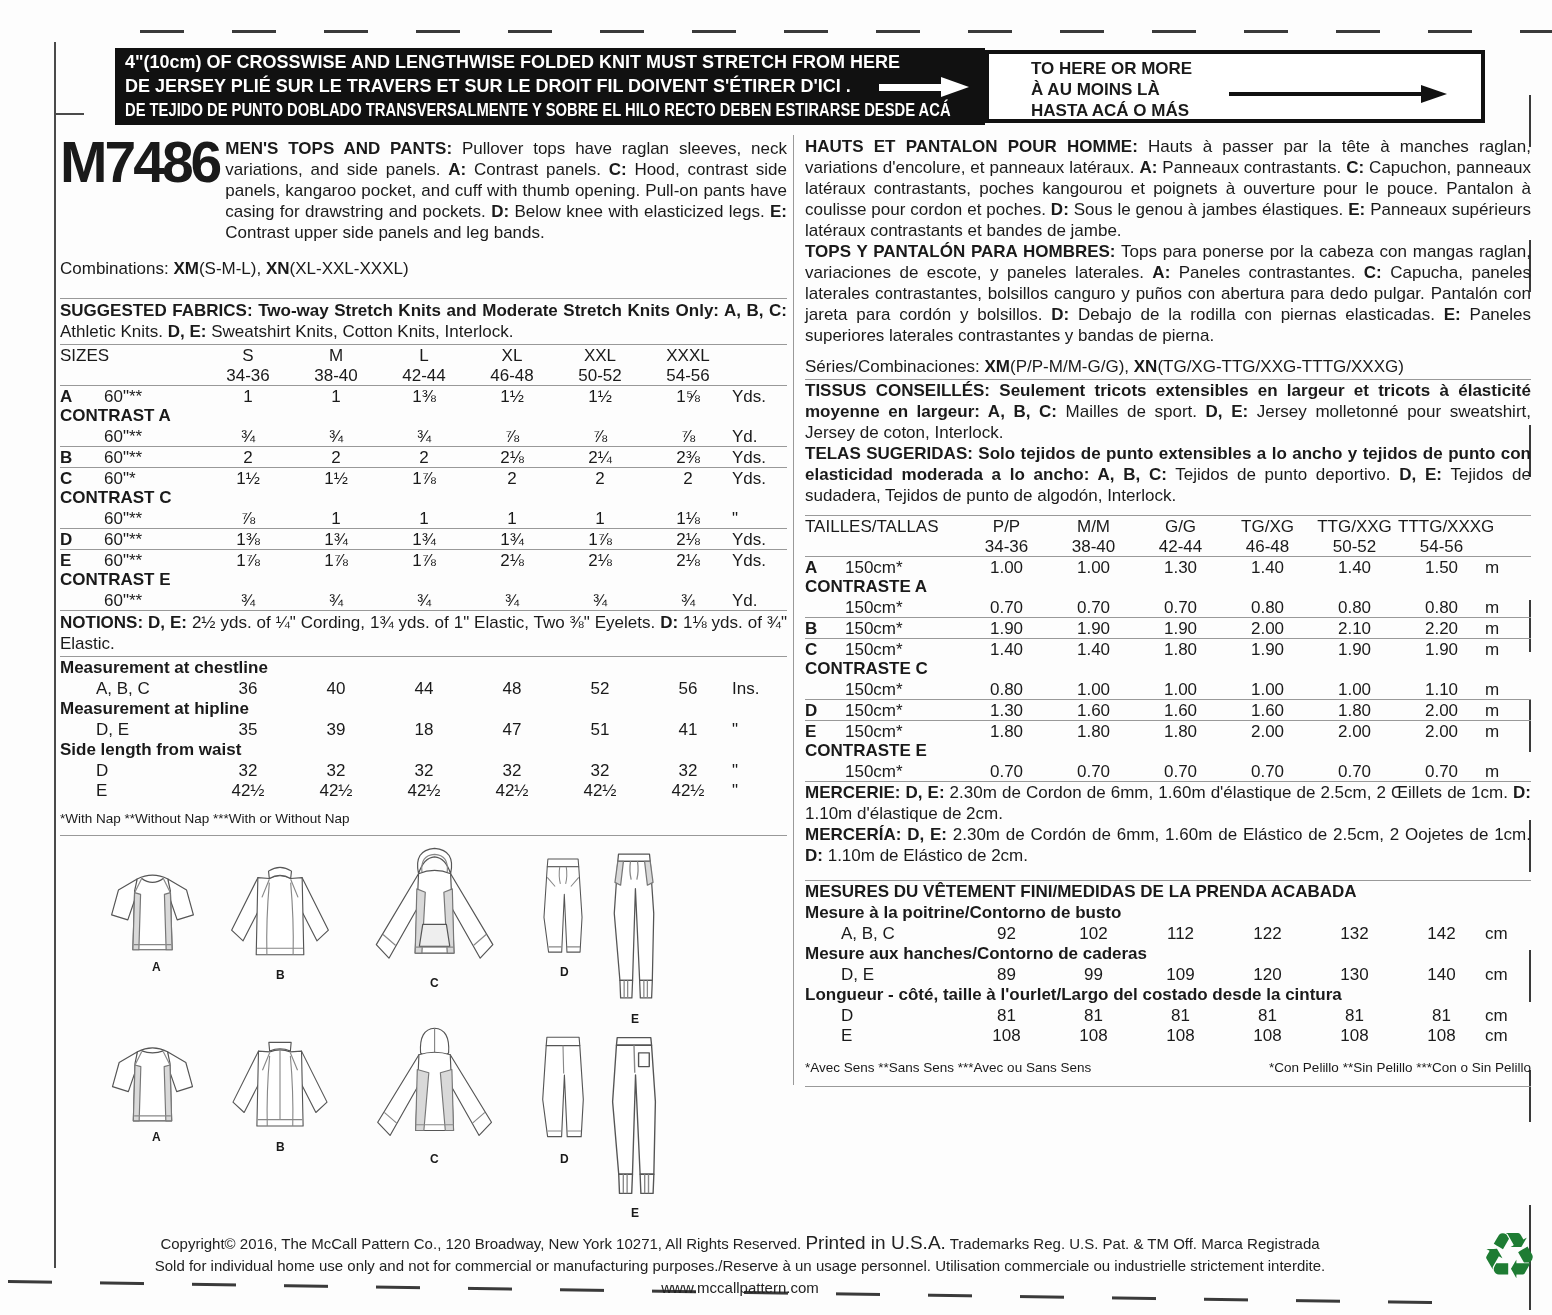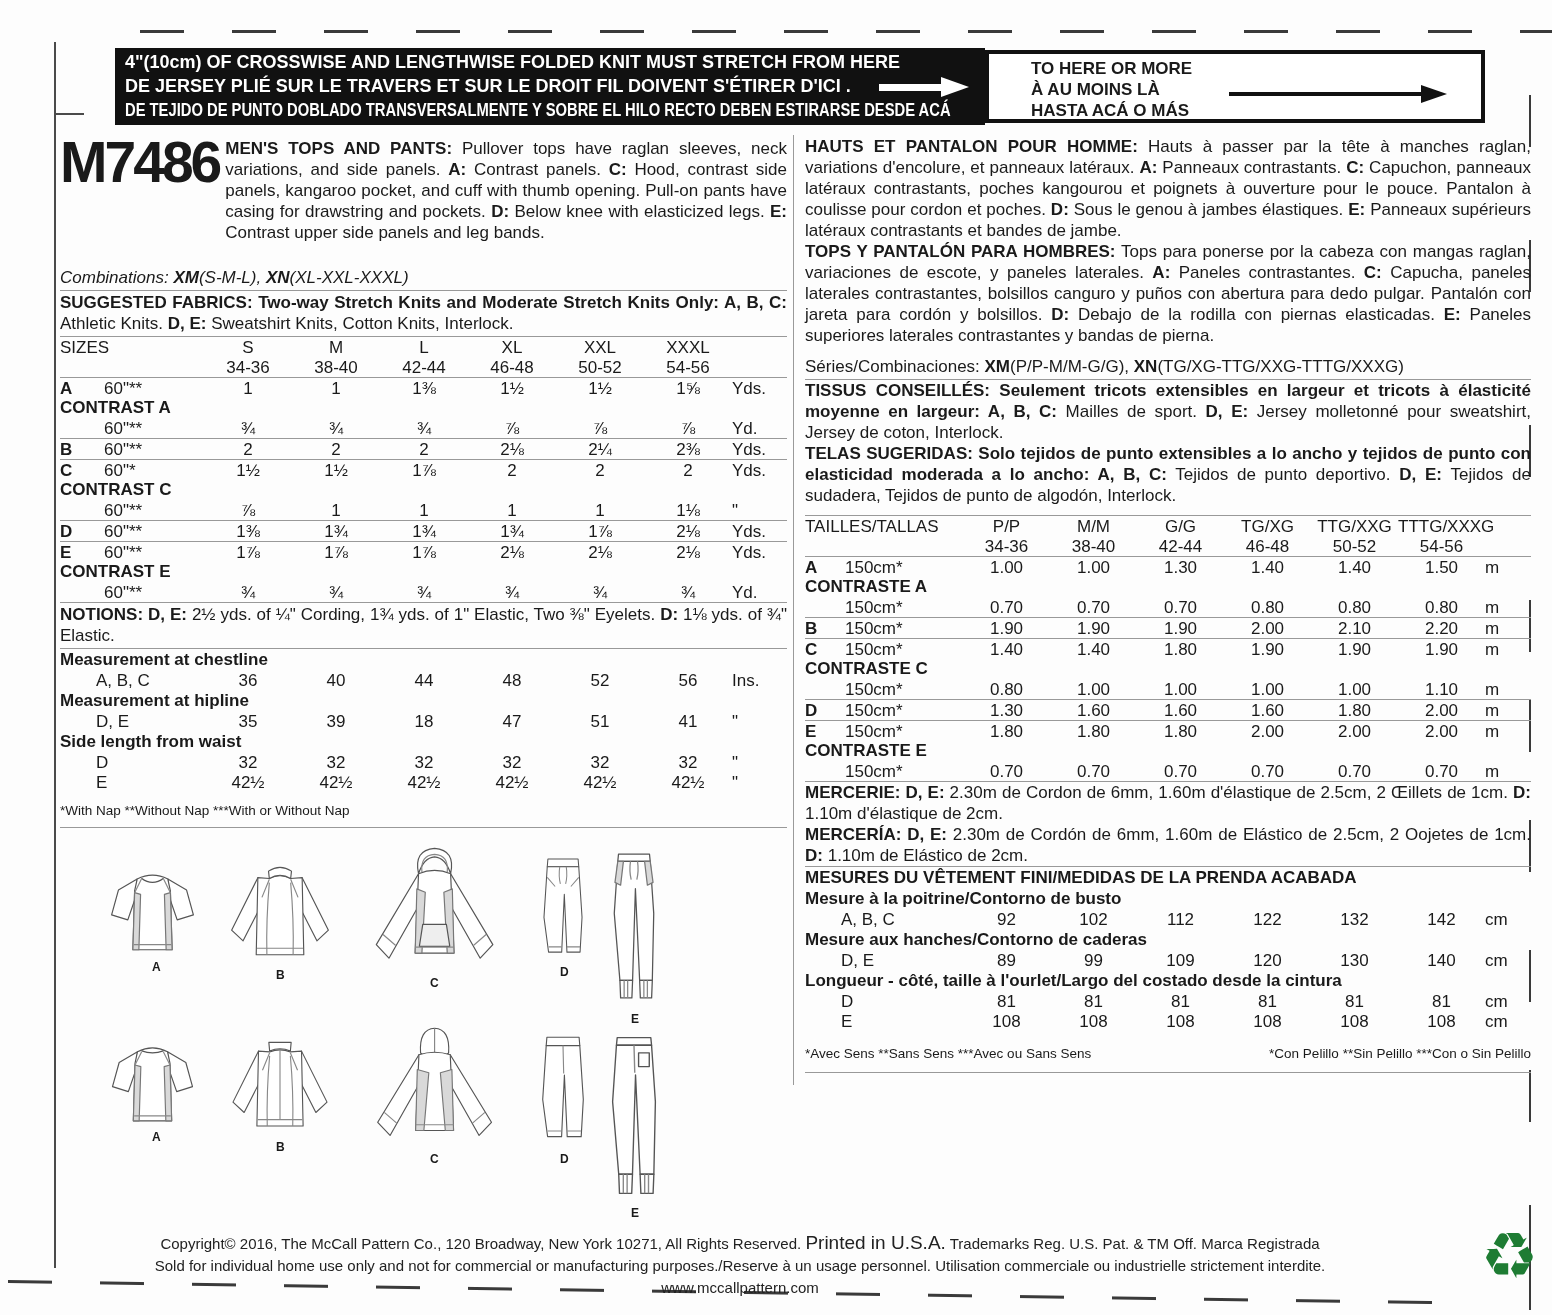"Combinations: XM(S-M-L), XN(XL-XXL-XXXL)" .combos { font-style: italic -> none; margin-top: 24px -> 15px; padding-bottom: 2px -> 19px }
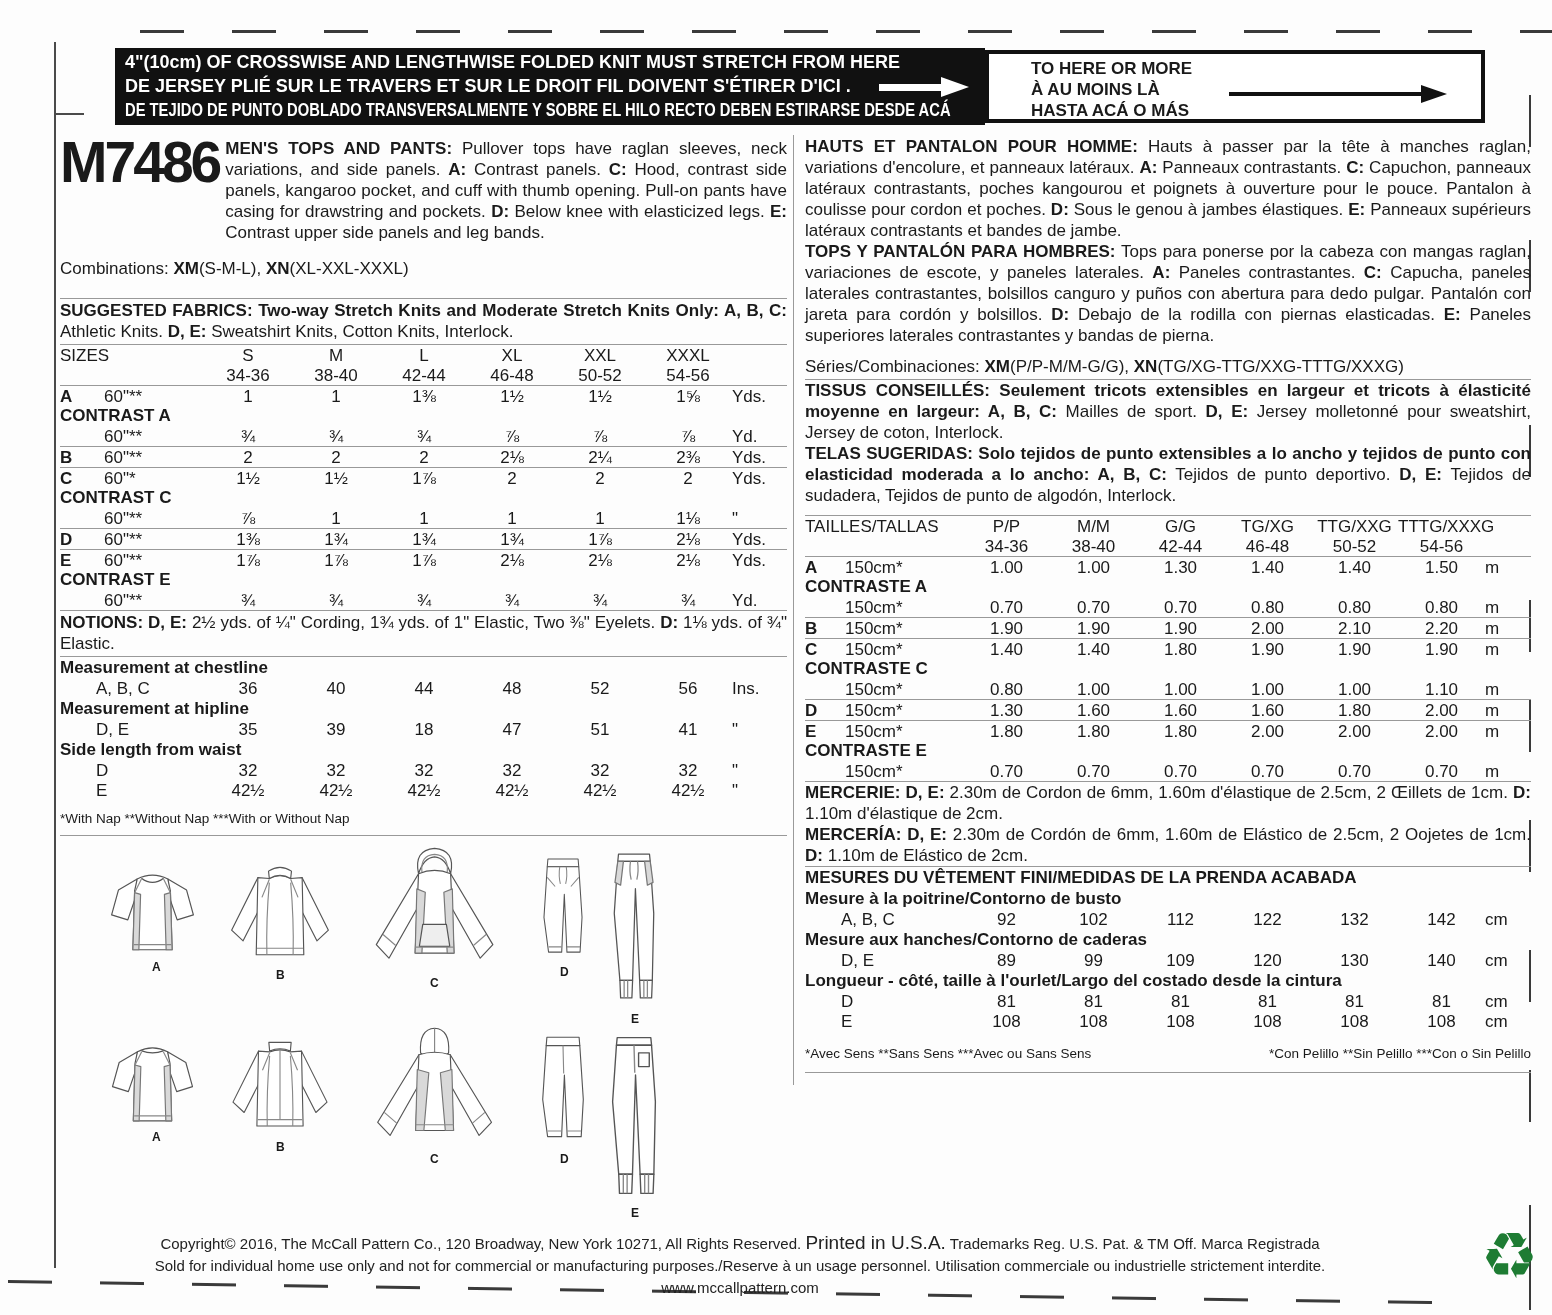"MERCERÍA: D, E: 2.30m de" div.jp { padding-bottom: 0 -> 14px }
